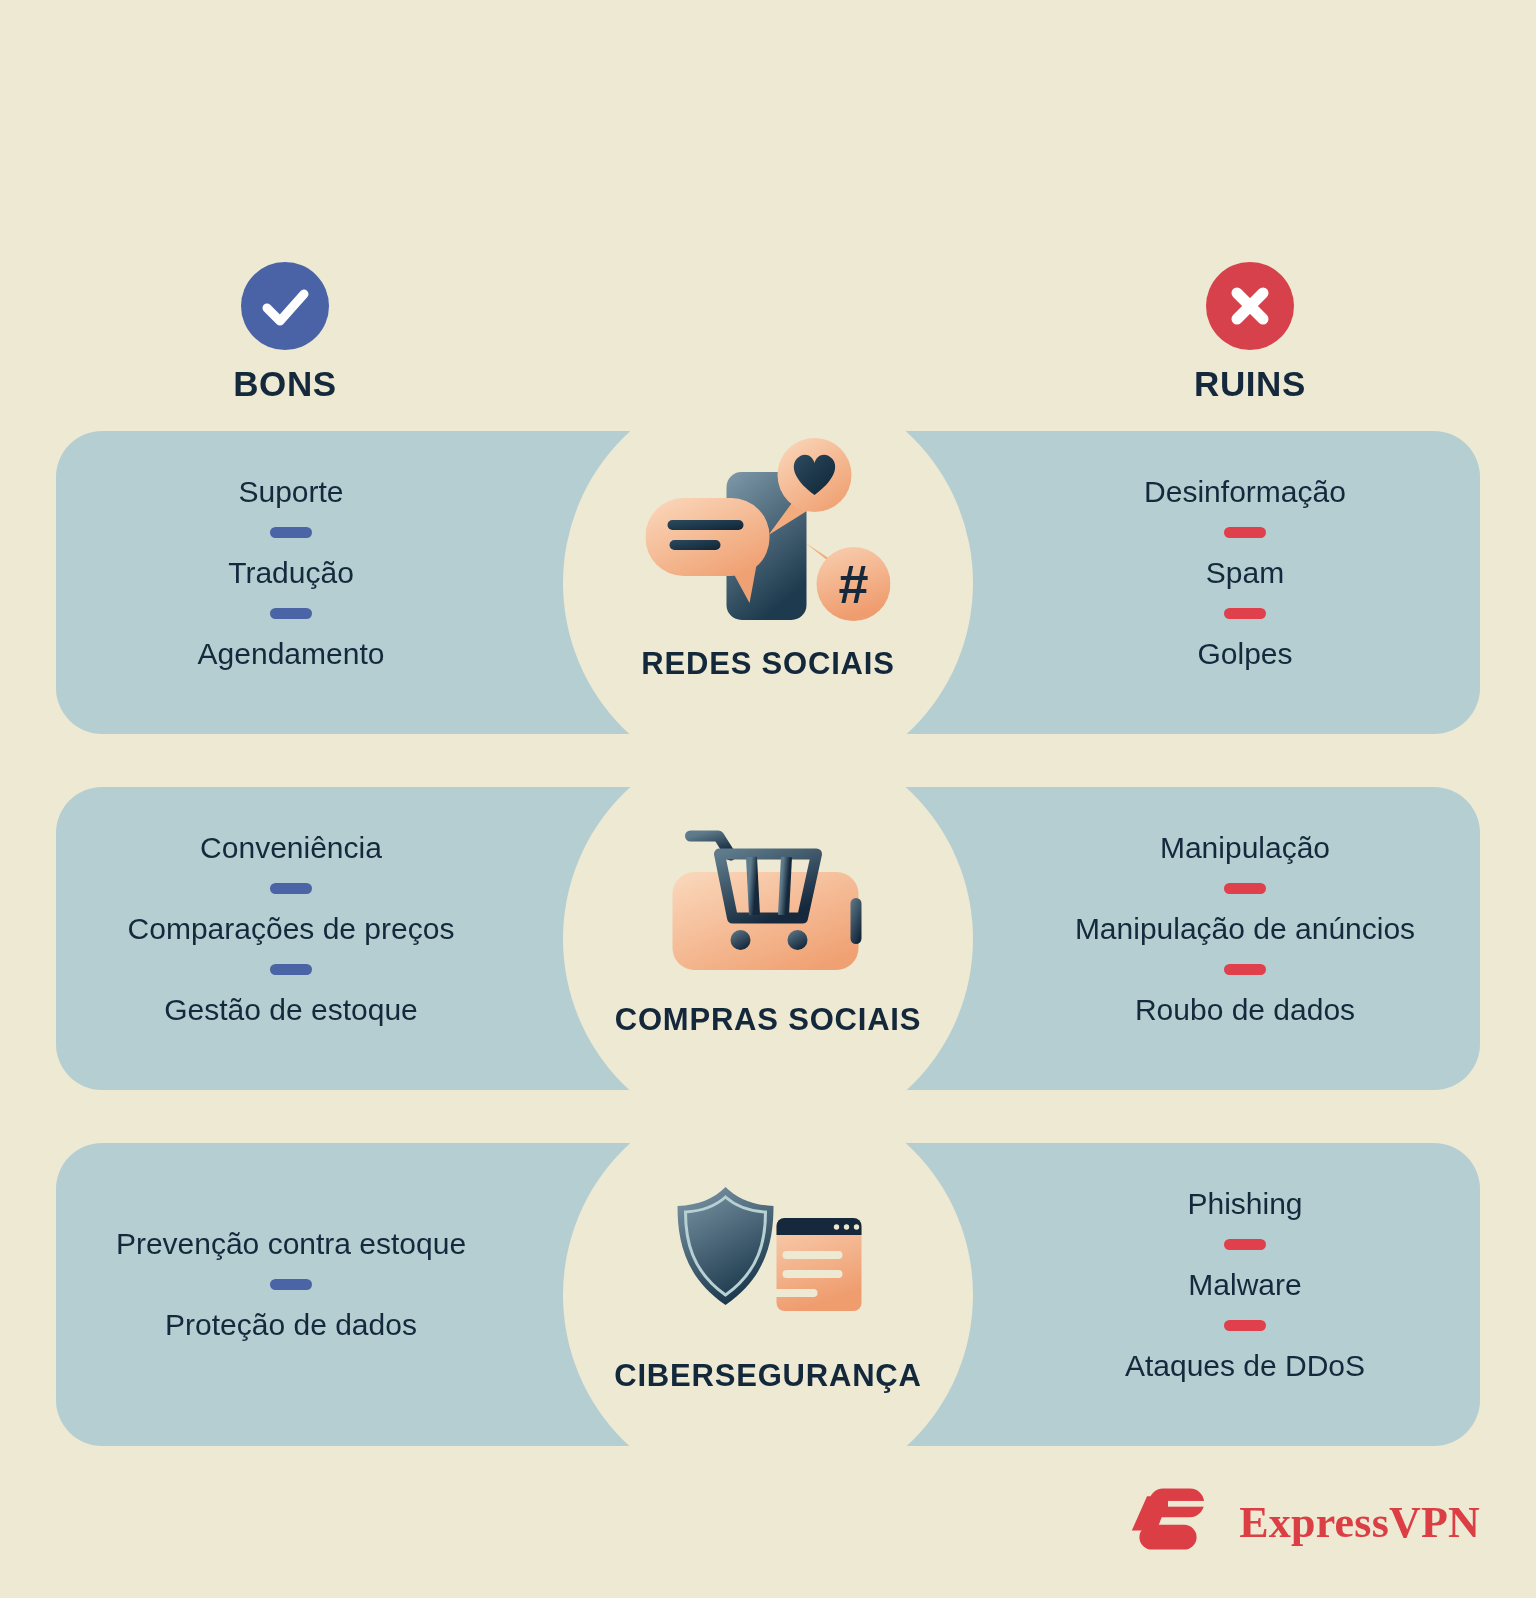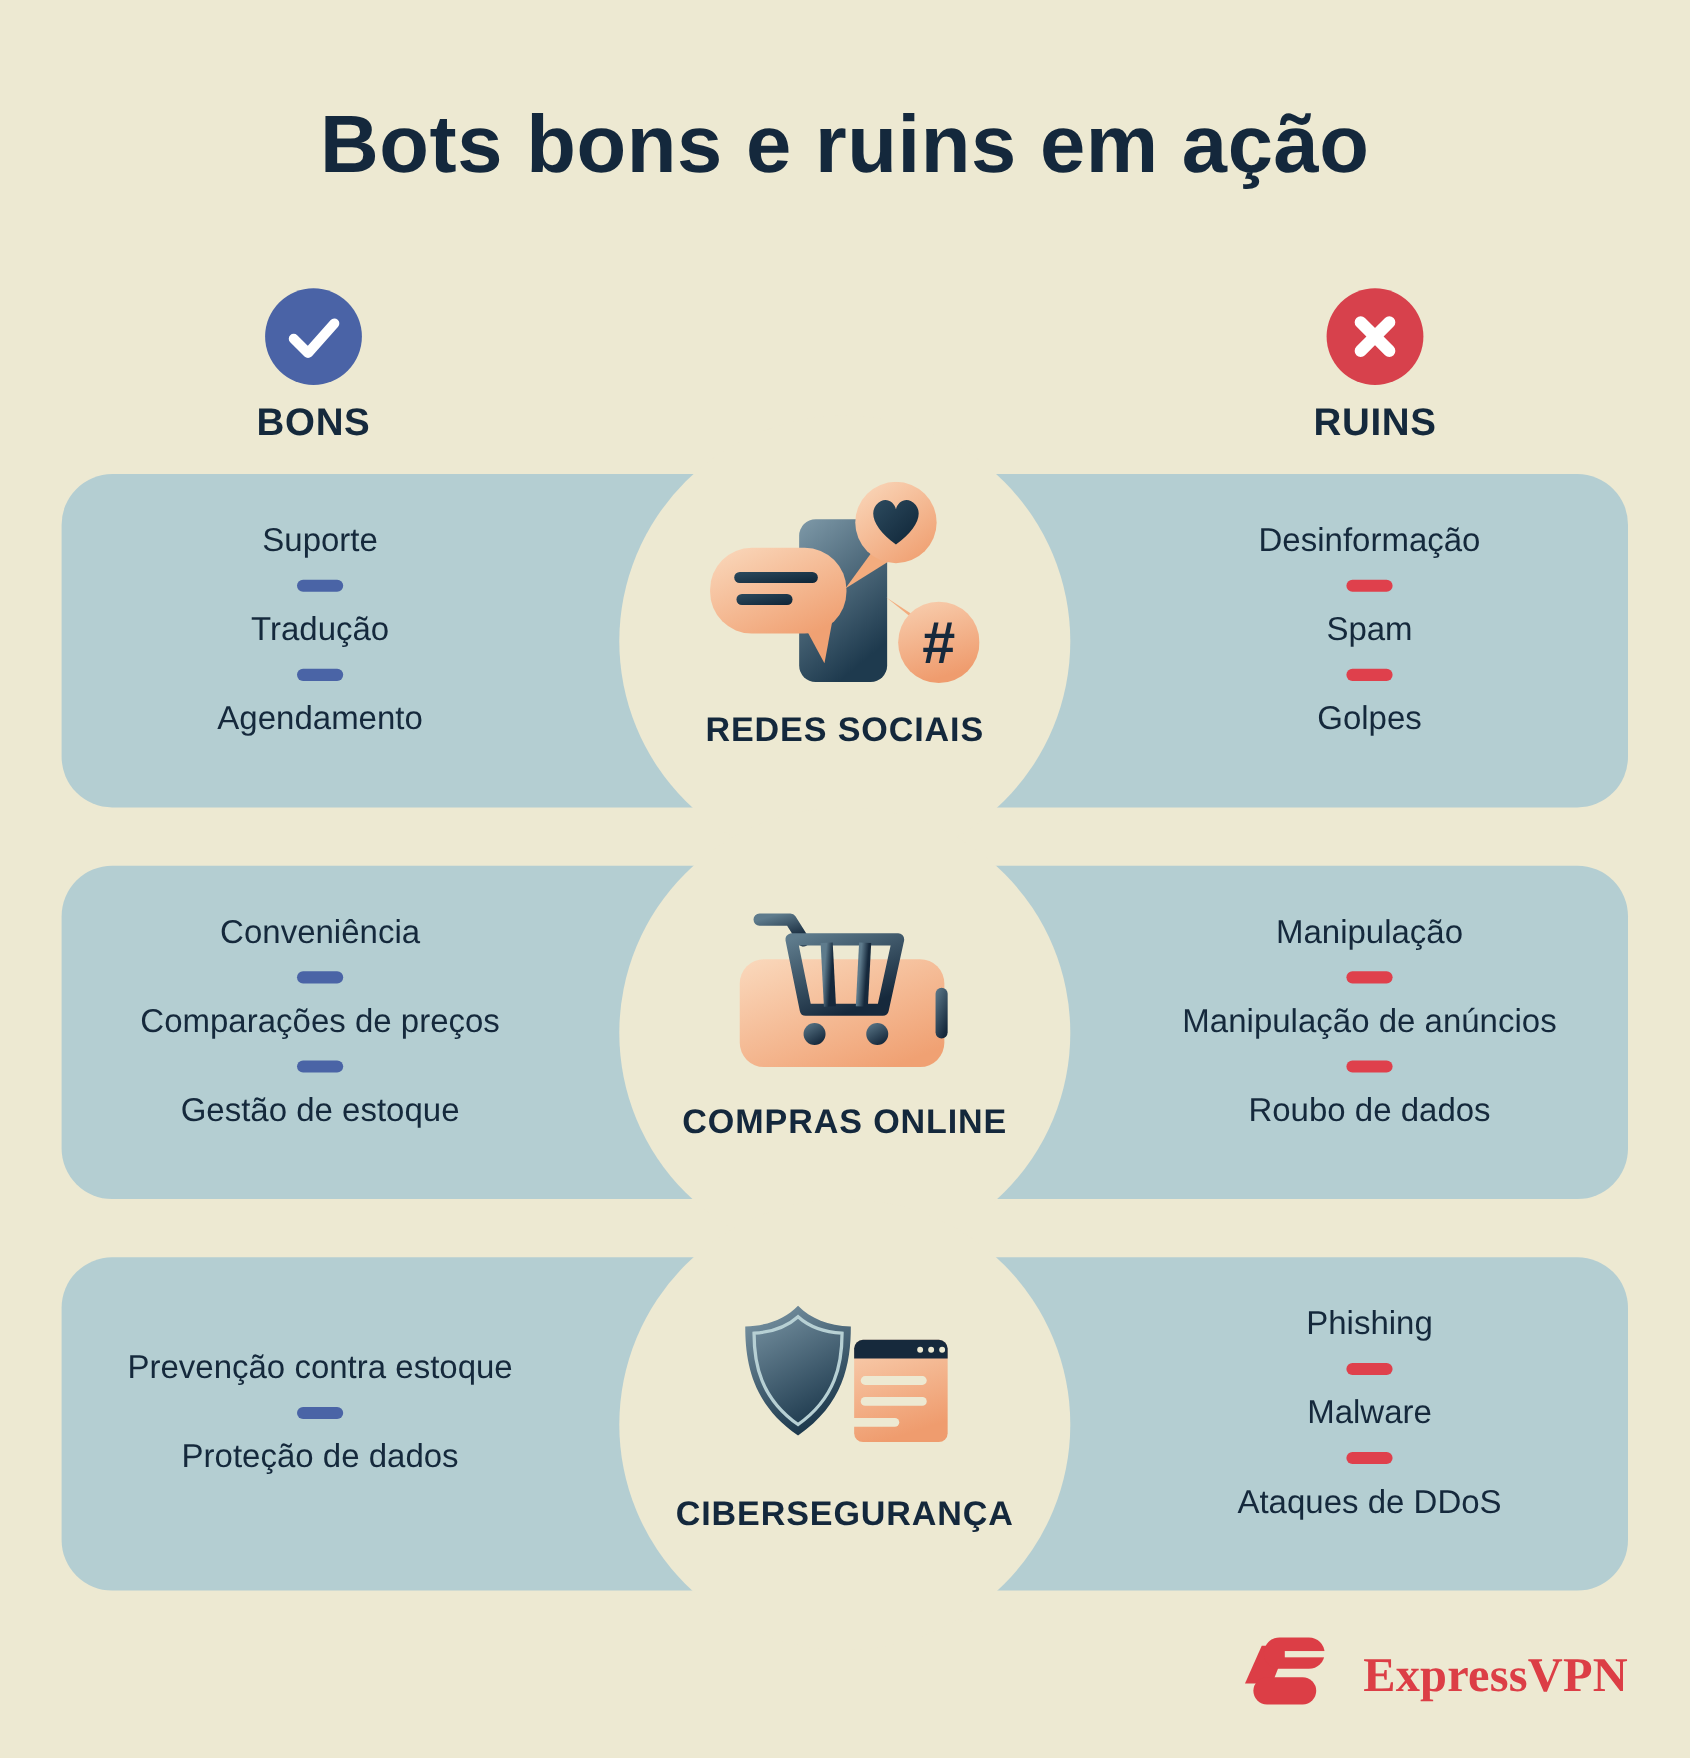"Bots bons e ruins em" div.title { html: <div>Bots bons e ruins em ação</div> -> none }
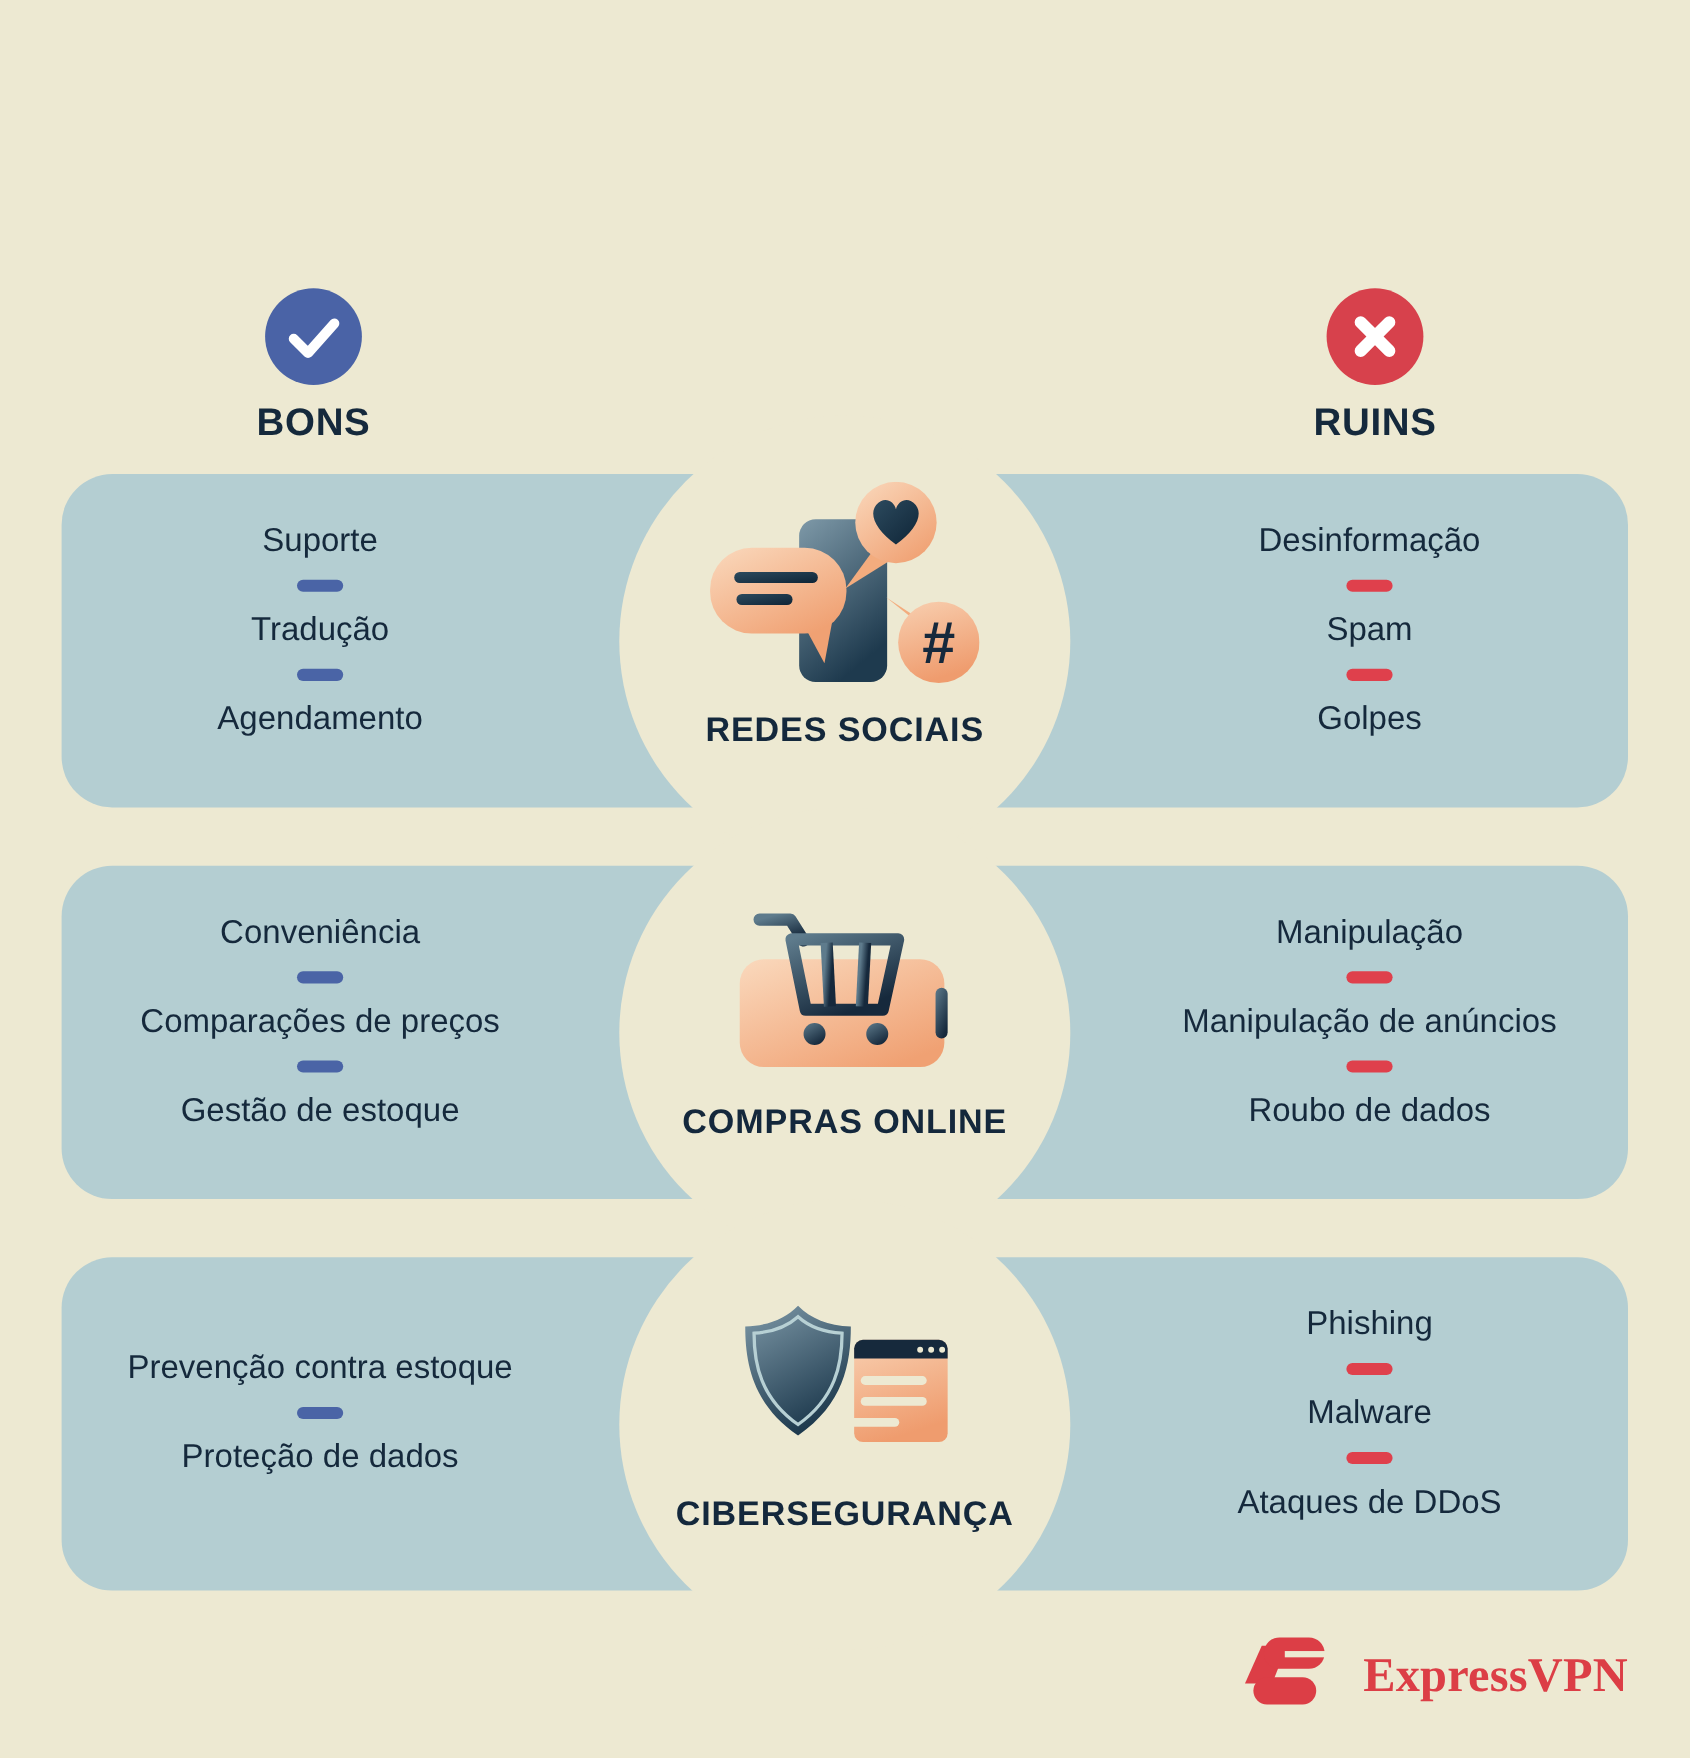"COMPRAS ONLINE" div.cat-label { text: ONLINE -> SOCIAIS }
